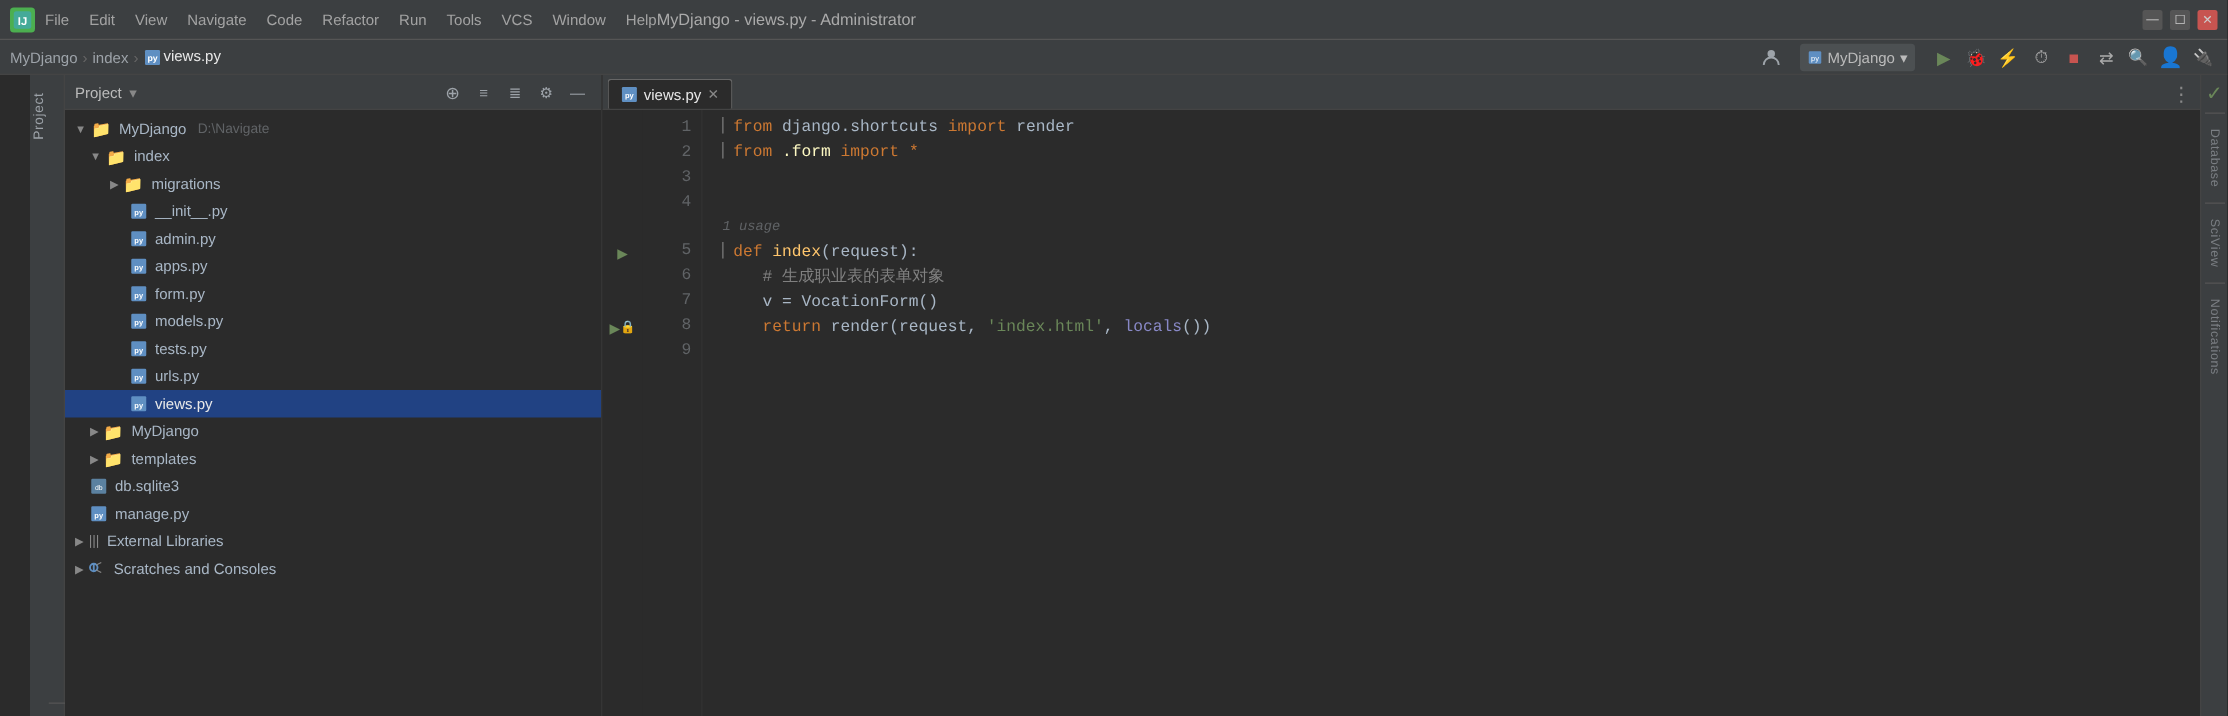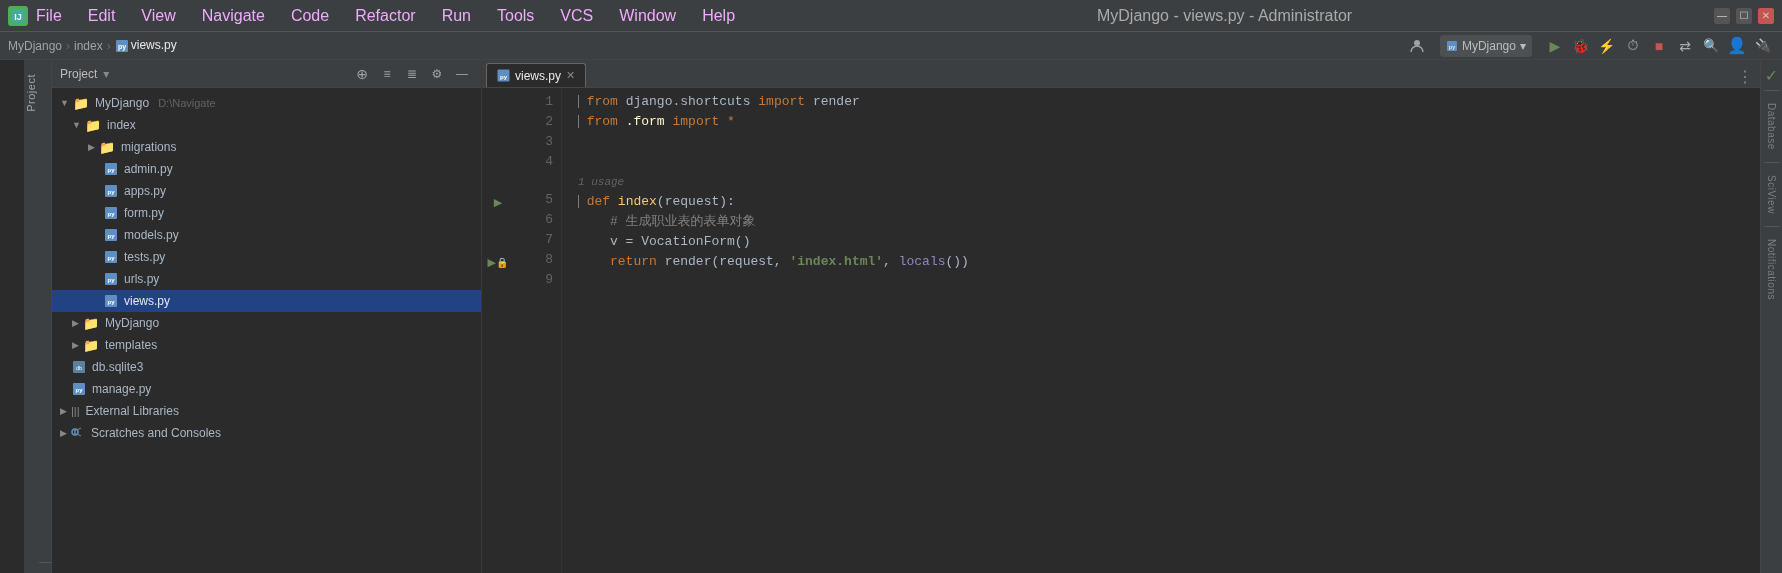"File" .titlebar-menu { color: #f0abfc -> #a3a3a3; font-size: 16px -> 12px; gap: 26px -> 16px }
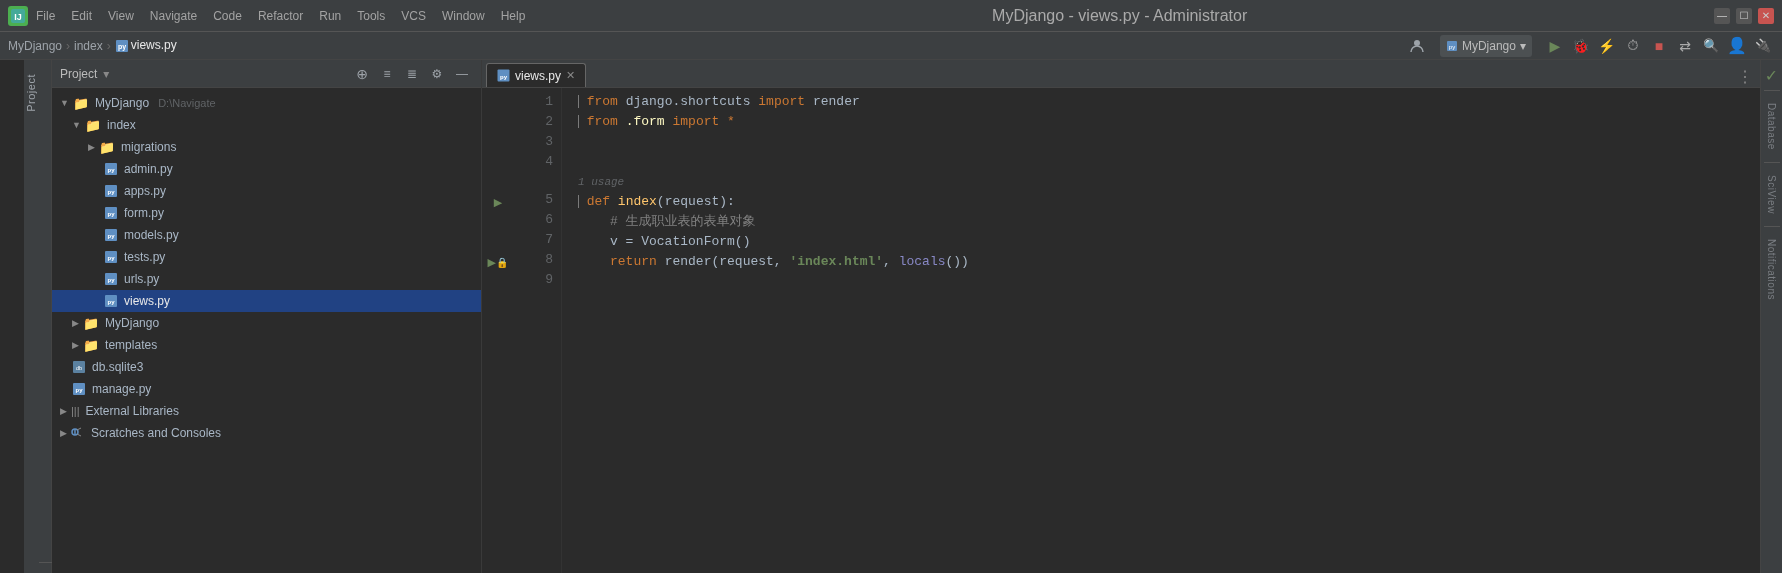"MyDjango - views.py - Administrator" .titlebar-title { font-size: 16px -> 13px; text-align: center -> left }
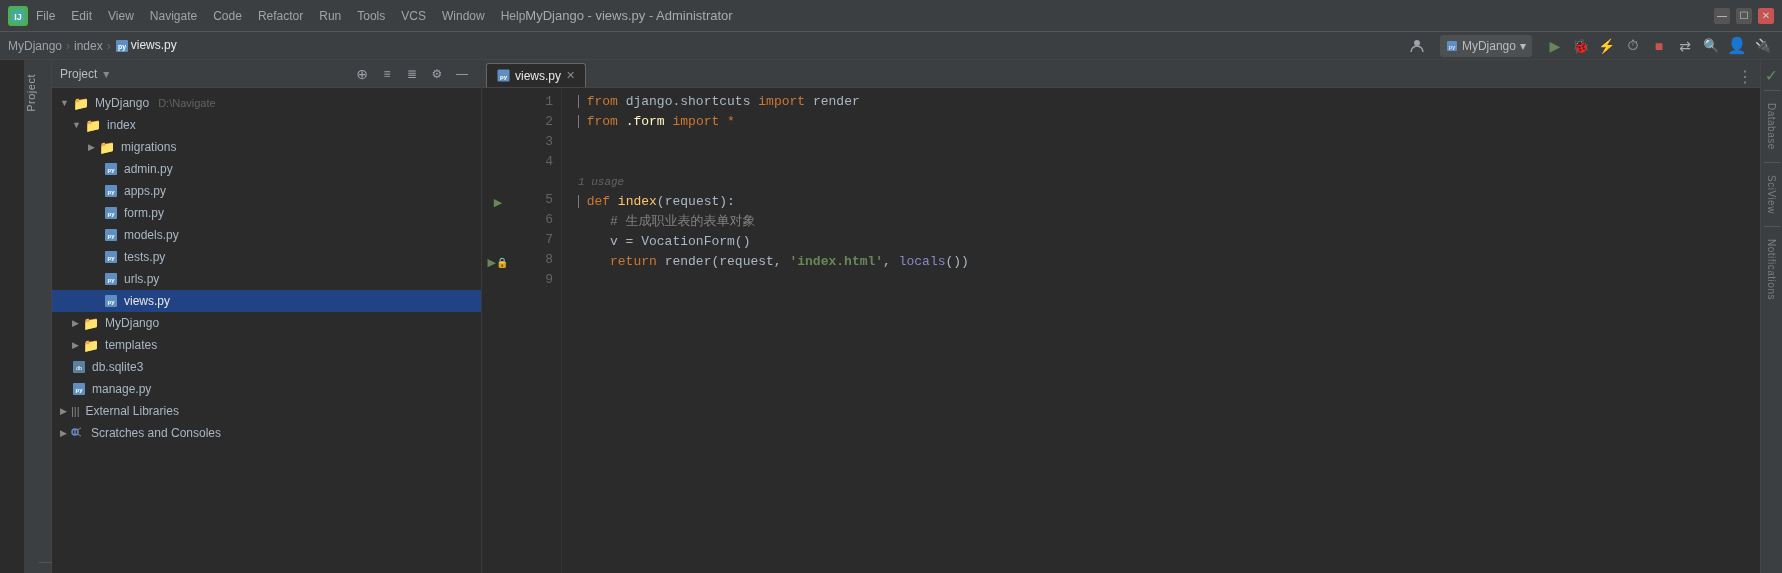"__init__.py" div.tree-item { html: none -> <div> <svg> <rect></rect> <text>py</text> </svg> <span>__init__.py</span> </div> }
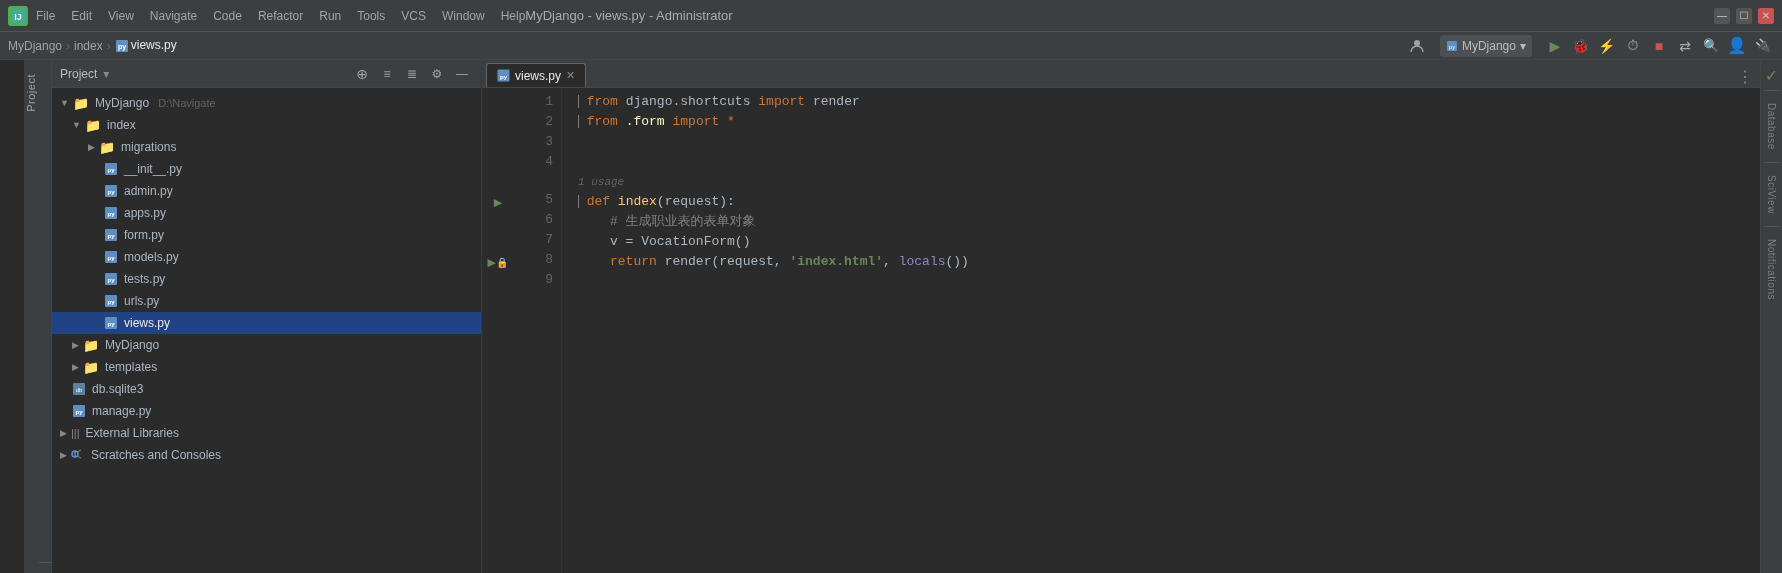"'index.html'" .str { font-weight: bold -> none }
